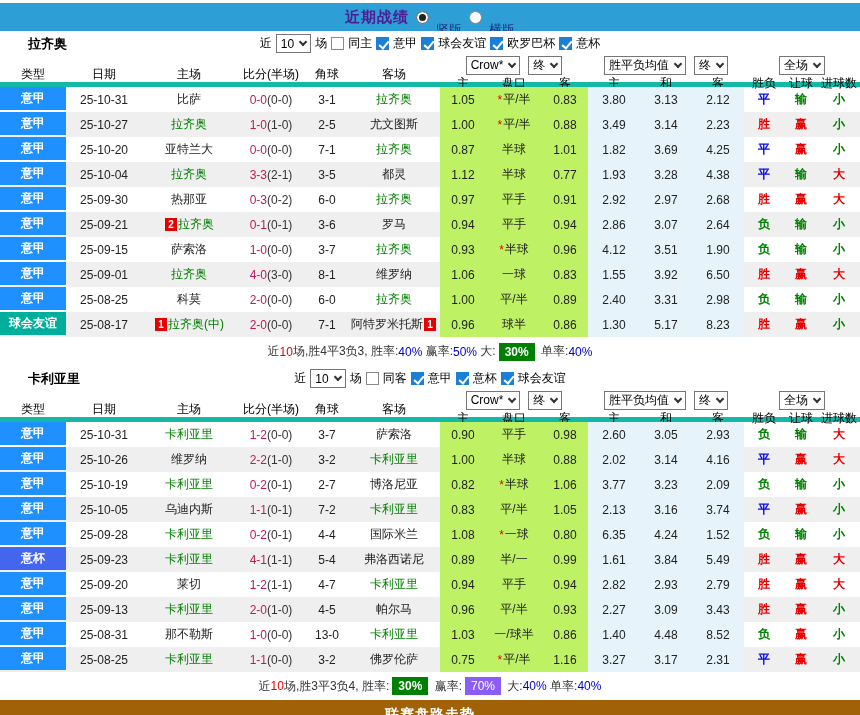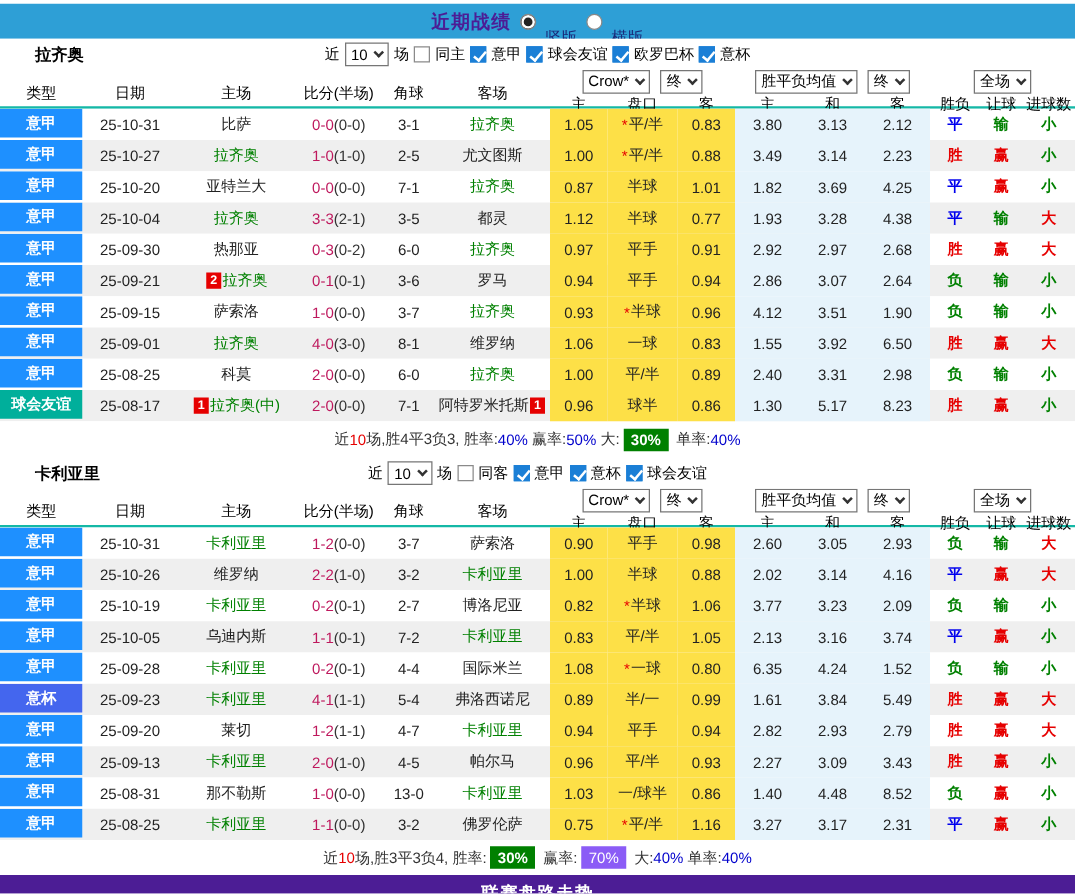"类型" .thead { border-bottom: 2px solid #14b8a6 -> 5px solid #14b8a6 }
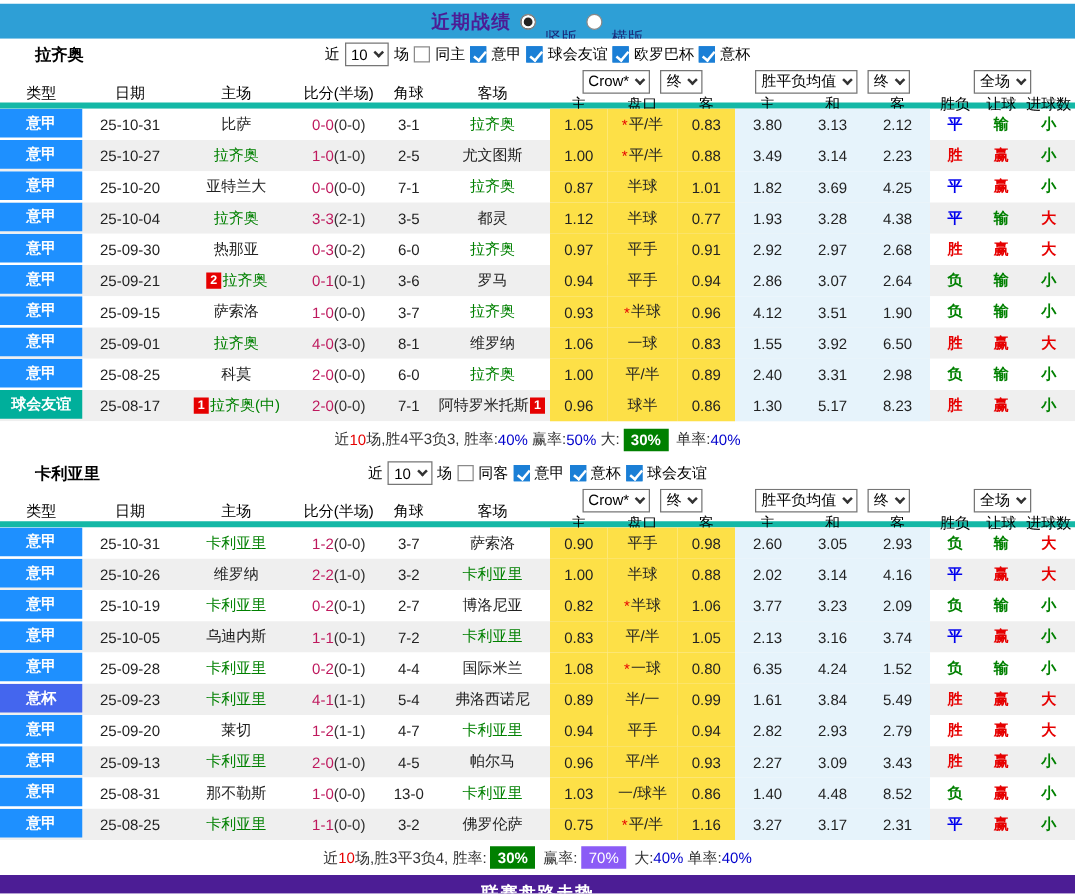"1.05" .cell.cream { background: #fde047 -> #bef264 }
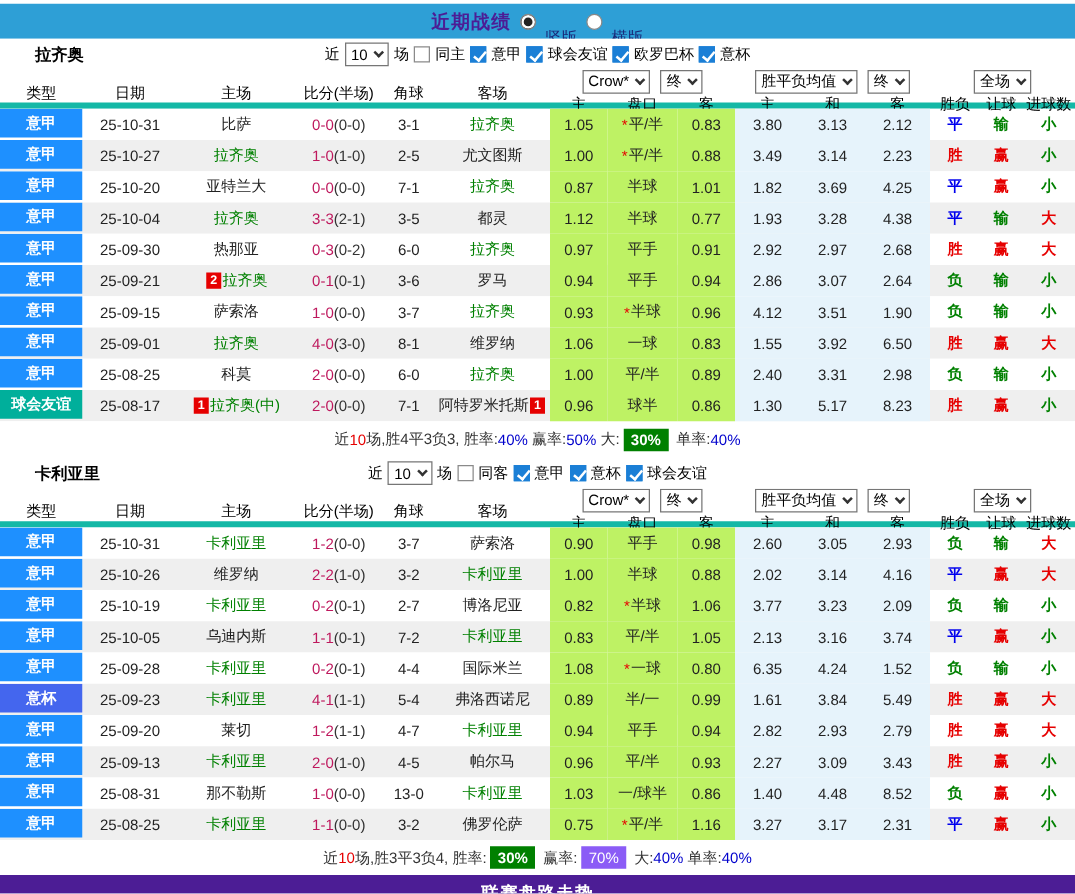"联赛盘路走势" .footer { background: #4c1d95 -> #a16207 }
